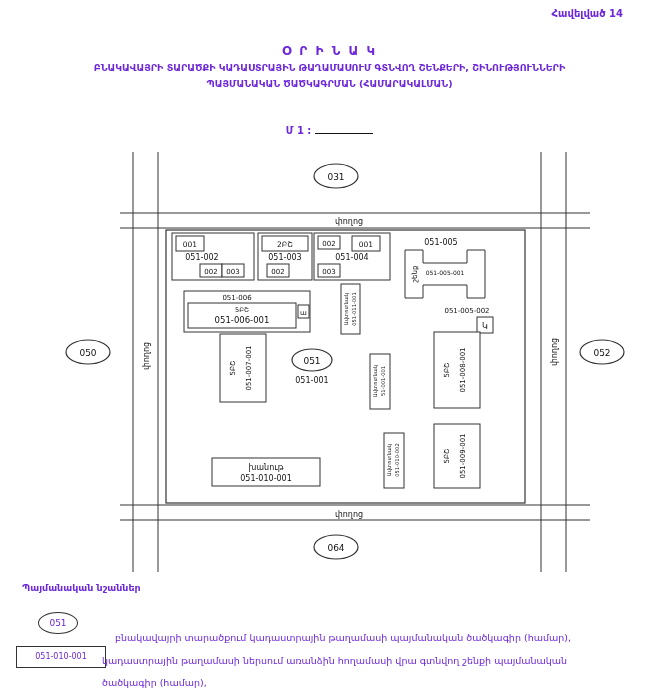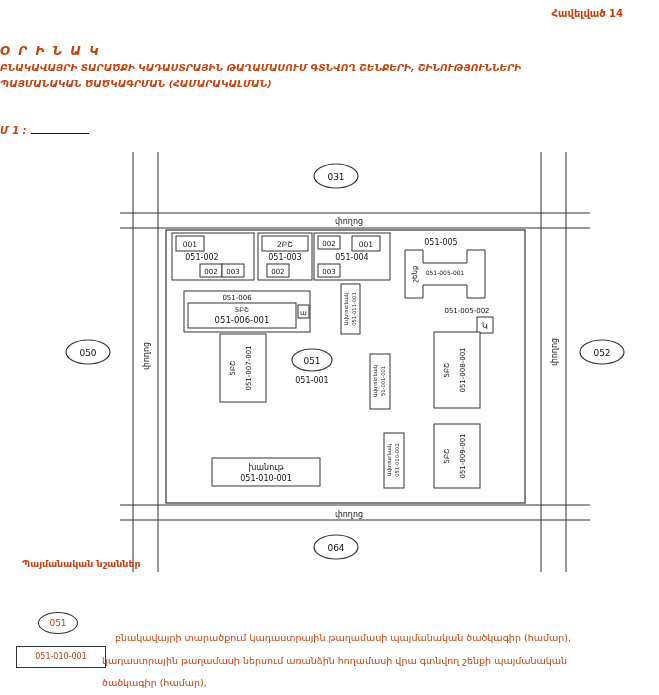"Հավելված 14" .page { color: #c2410c -> #6d28d9 }
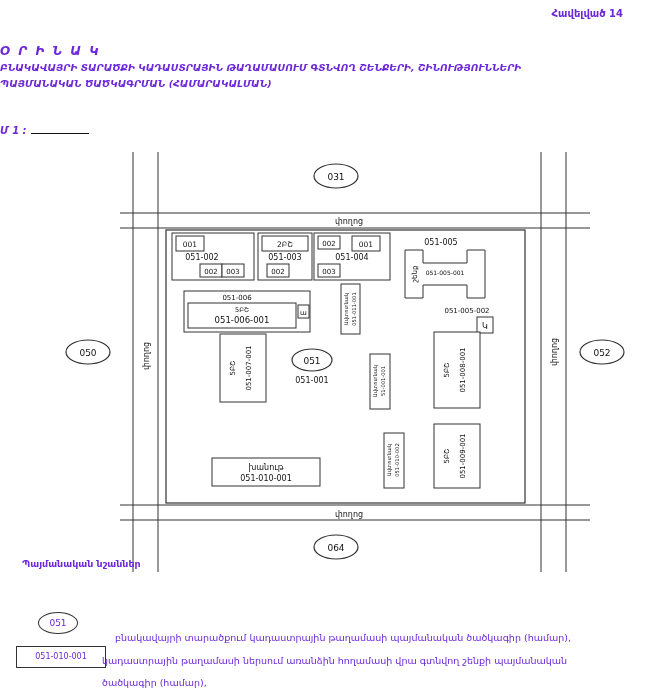"Օ Ր Ի Ն Ա" .center { font-style: italic -> none; text-align: left -> center }
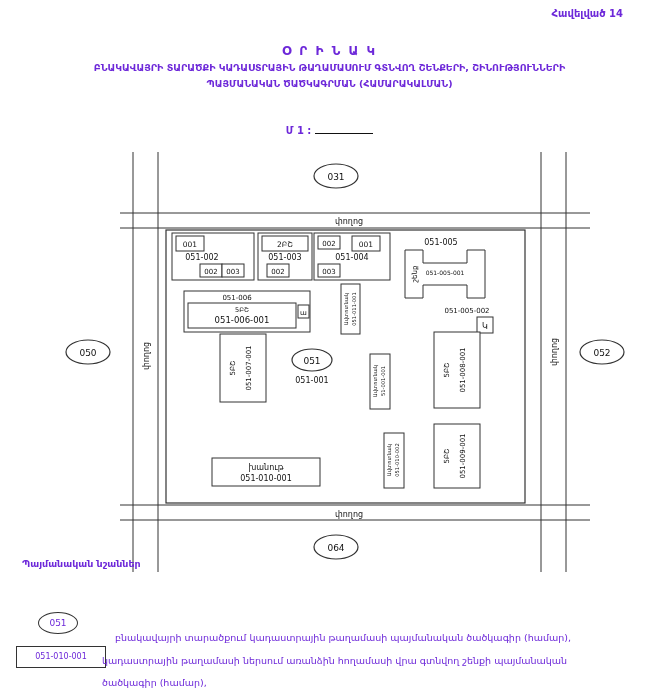"Պայմանական նշաններ" .legend-title { top: 558px -> 582px }
